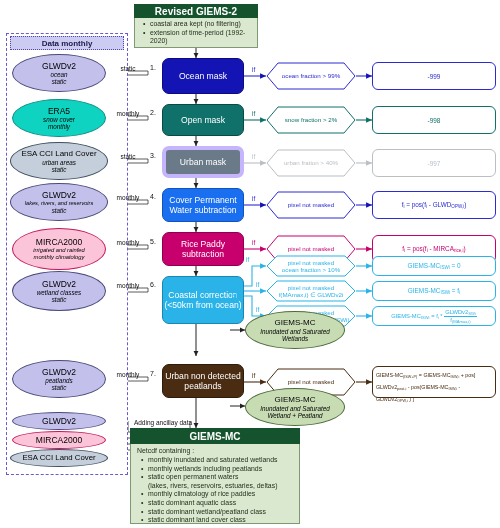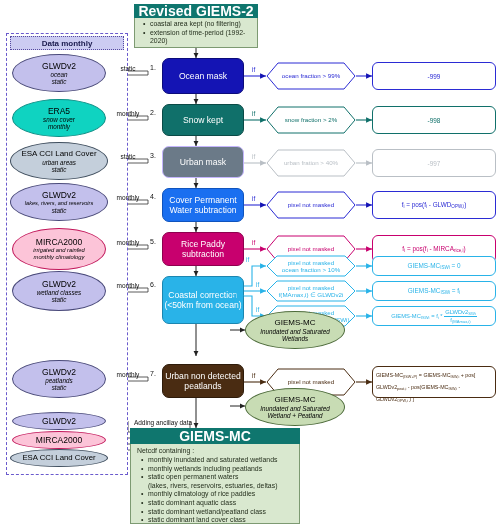"Revised GIEMS-2" .grn-hd { background: #0f766e -> #14532d; font-size: 14px -> 10px }
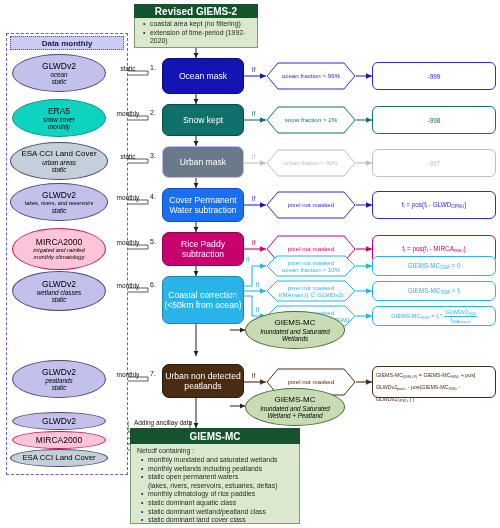"Snow kept" span { text: Snow kept -> Open mask }
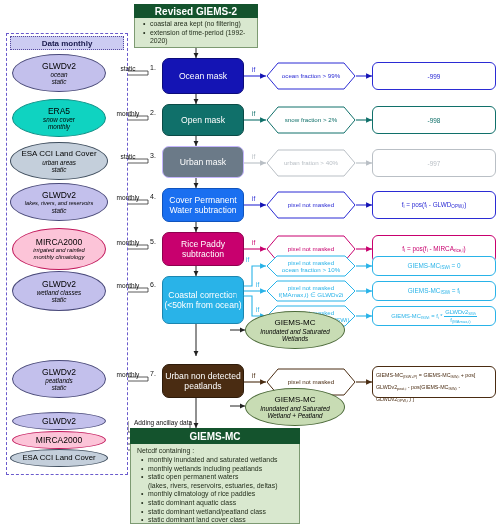"Urban mask" .p-urban { border: 1px solid #c4b5fd -> 4px solid #c4b5fd }
